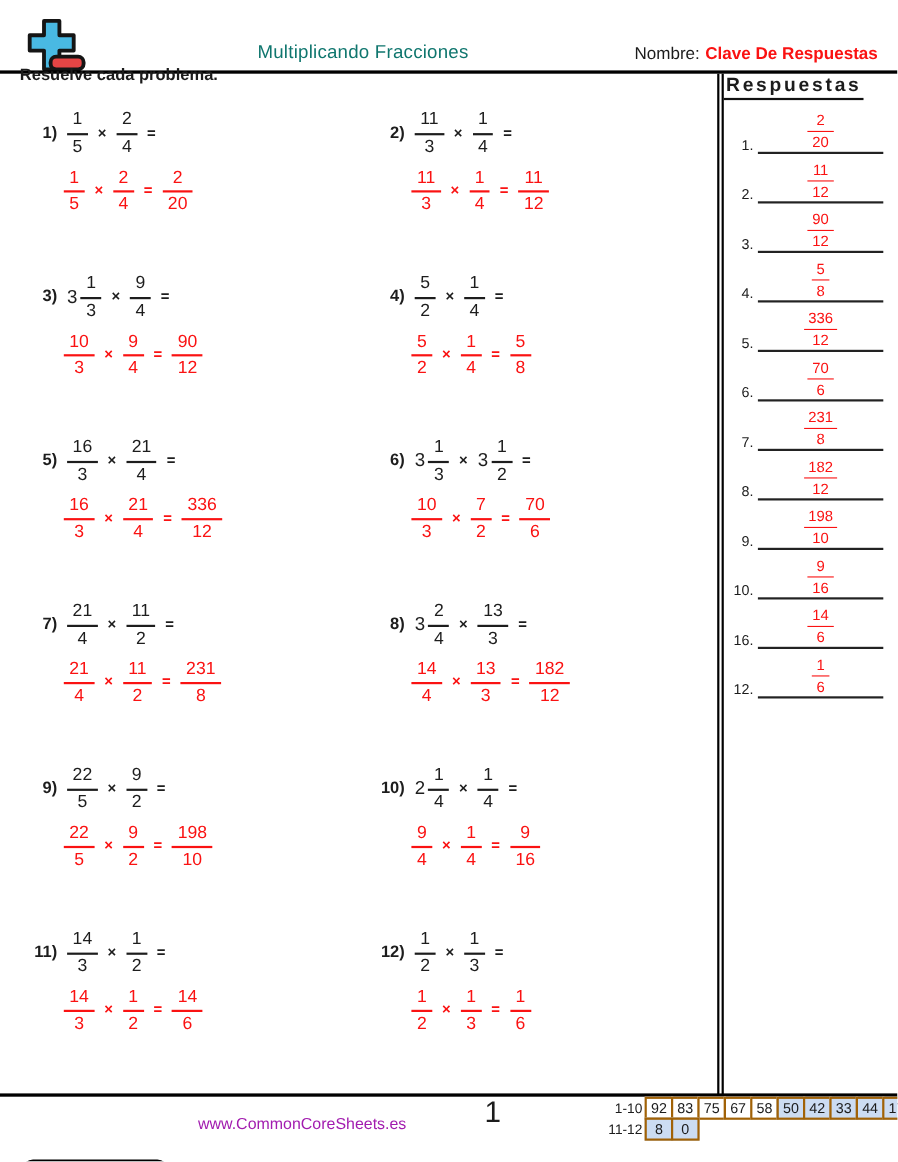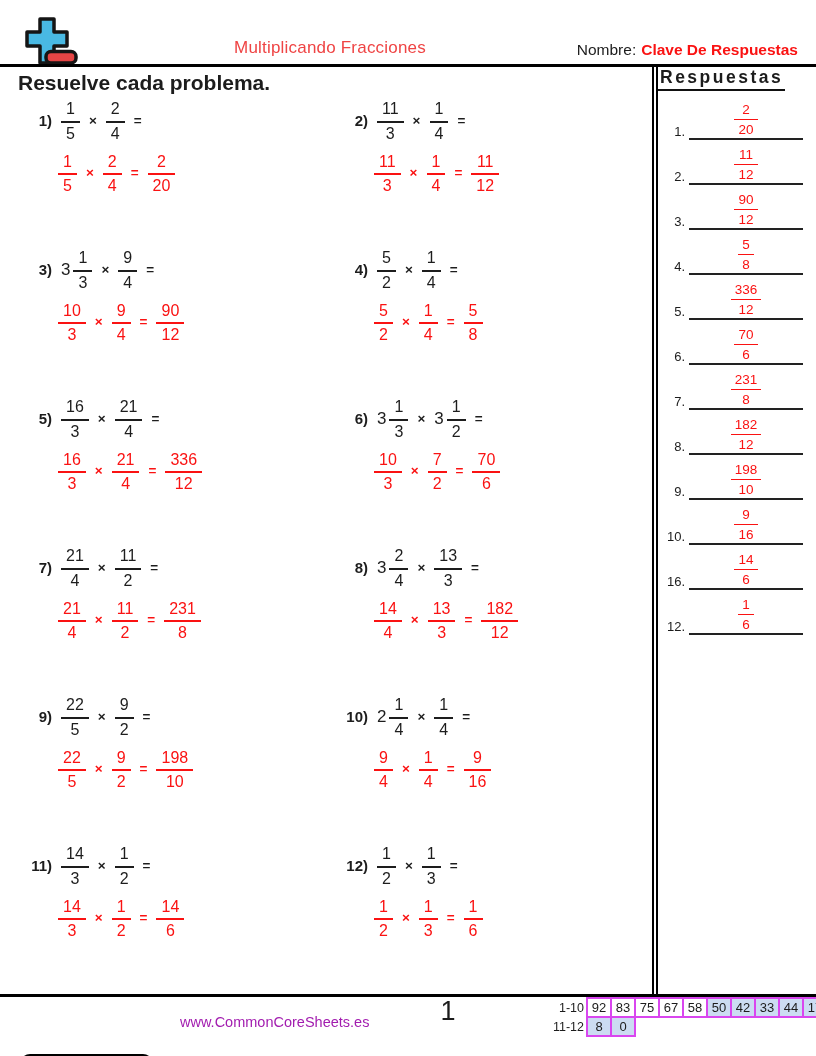"Multiplicando Fracciones" .title { color: #ef4444 -> #0f766e }
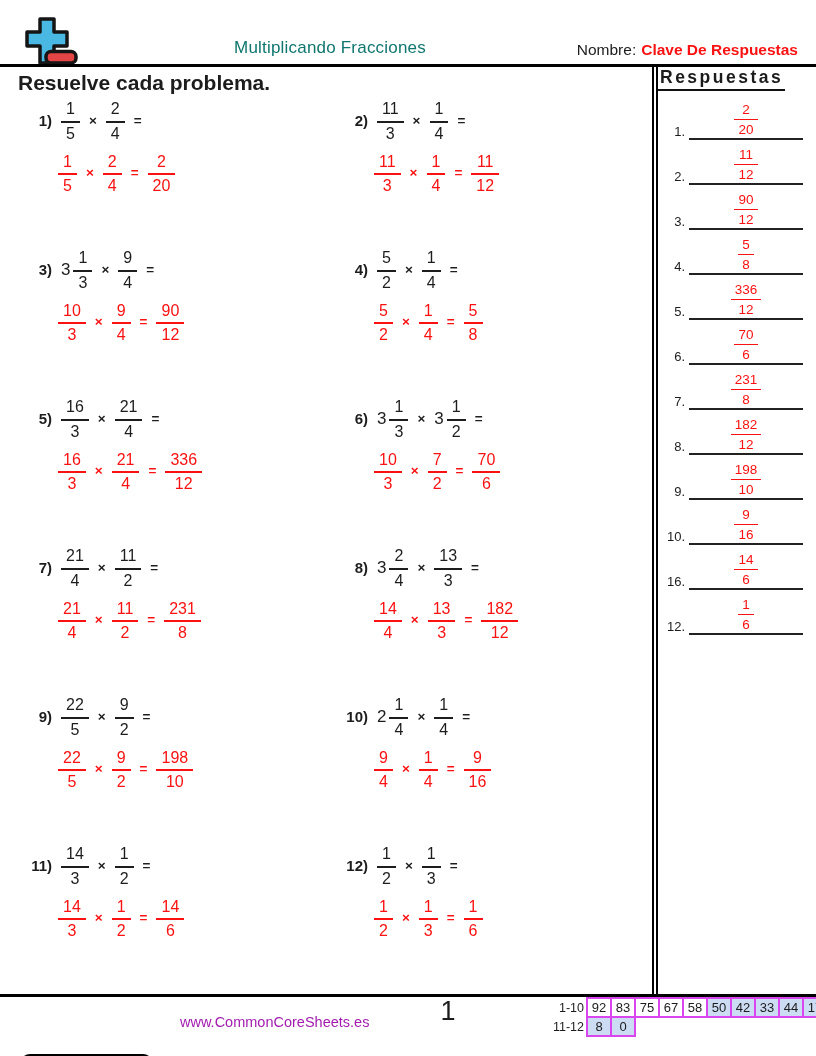"Resuelve cada problema." .instruction { font-size: 21px -> 15px; top: 71px -> 60px }
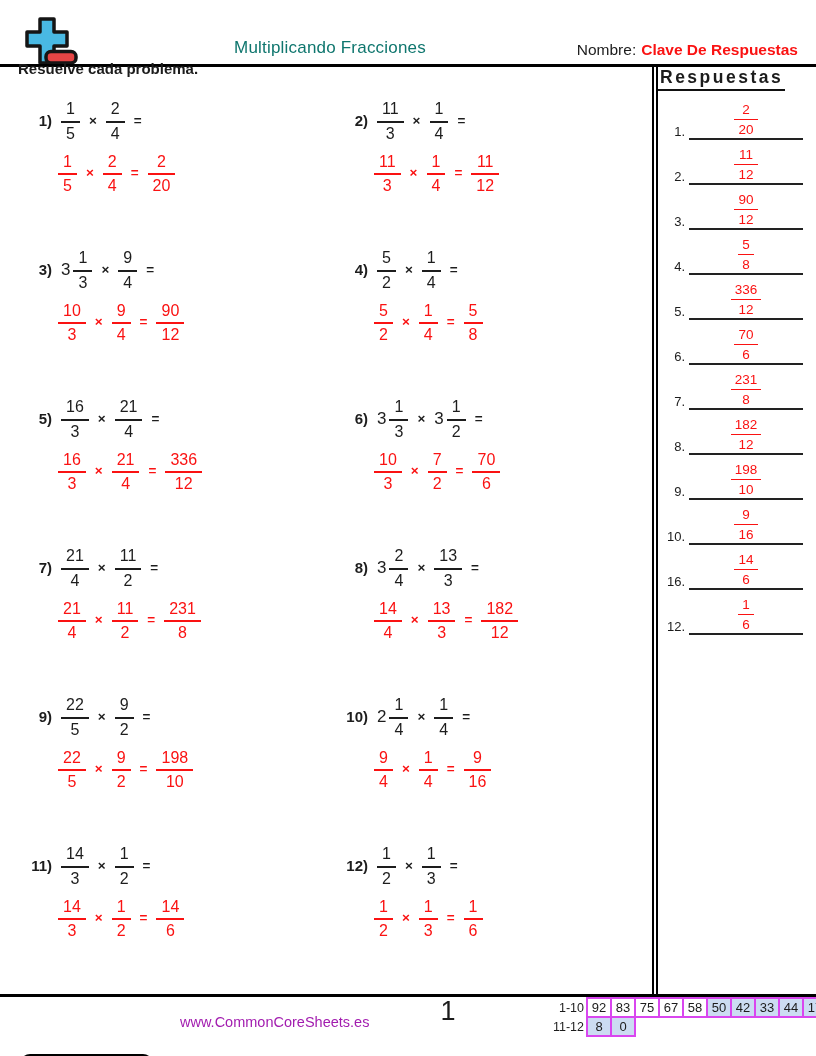"92" .scell { border: 2px solid #d946ef -> 2px solid #a16207 }
